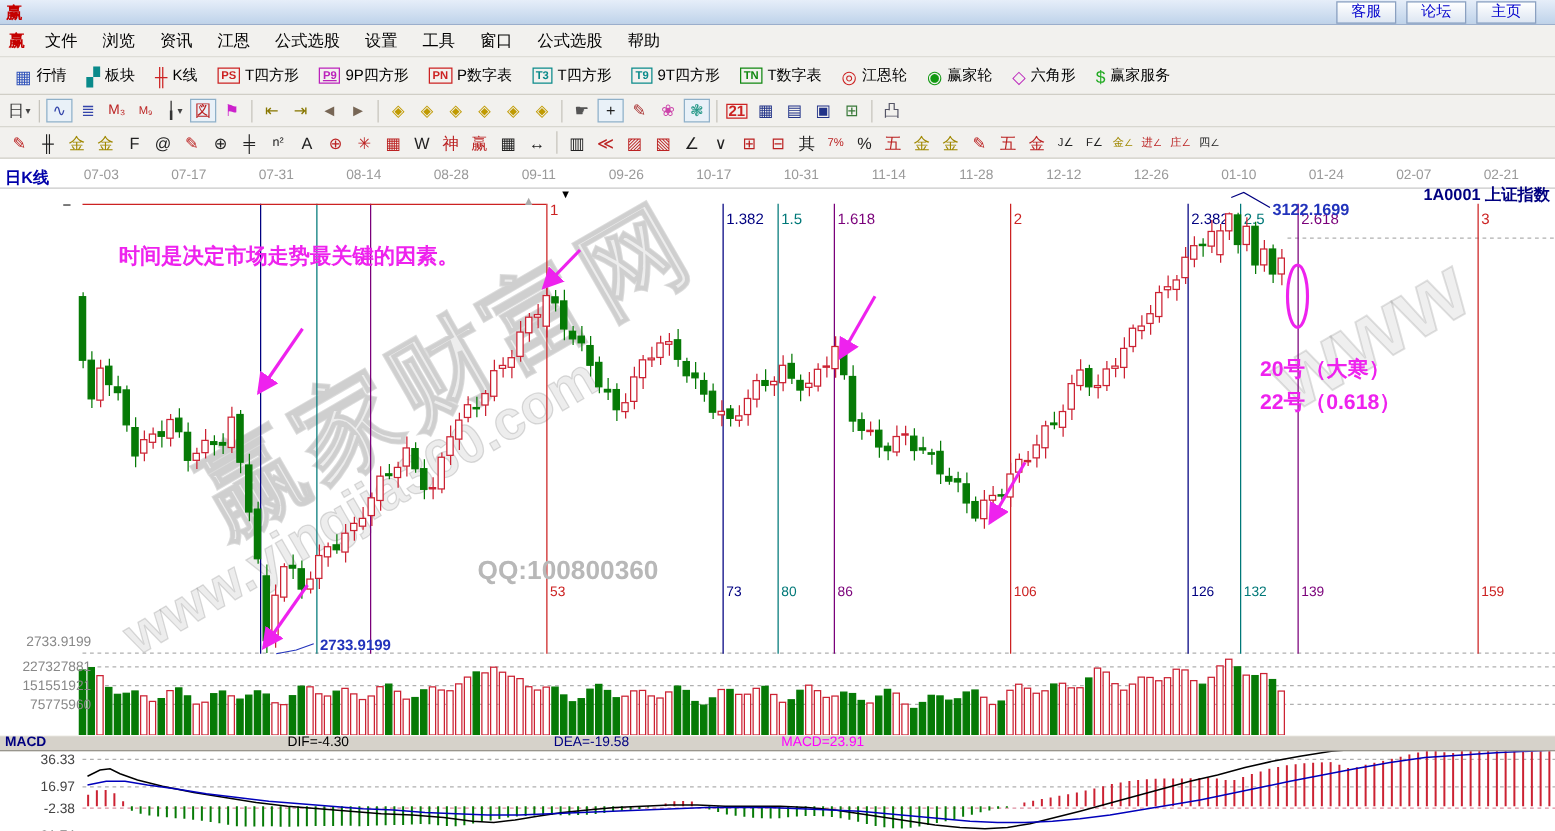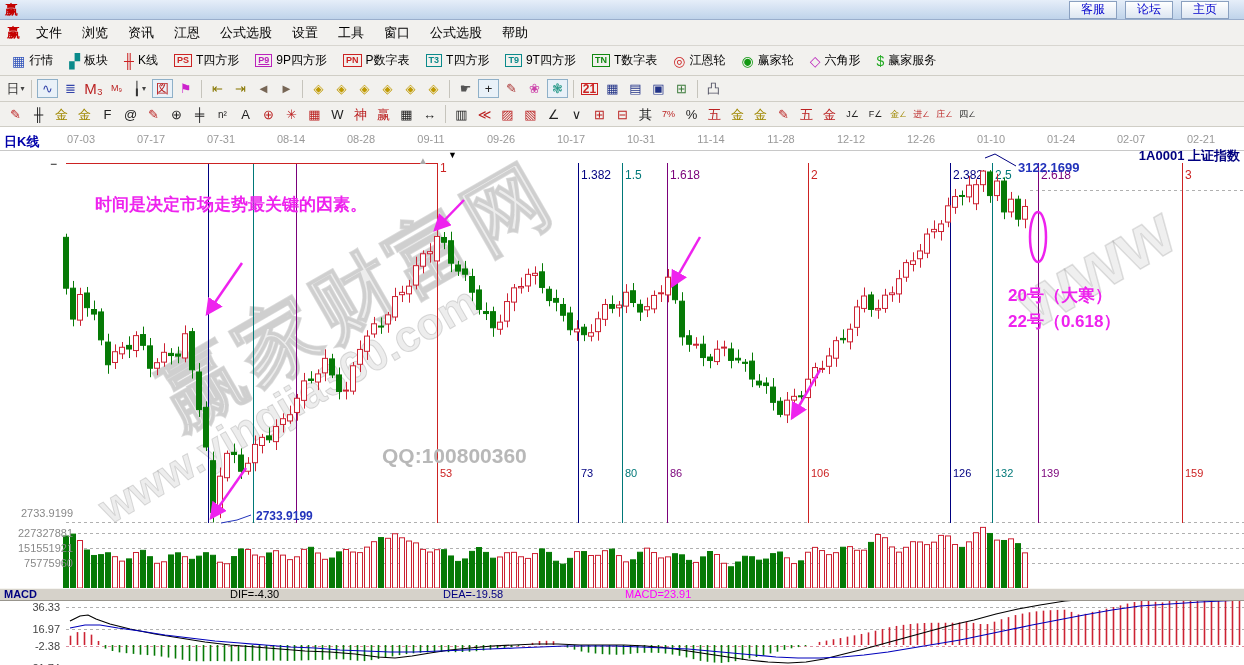"M₃" span { font-size: 15px -> 11px }
